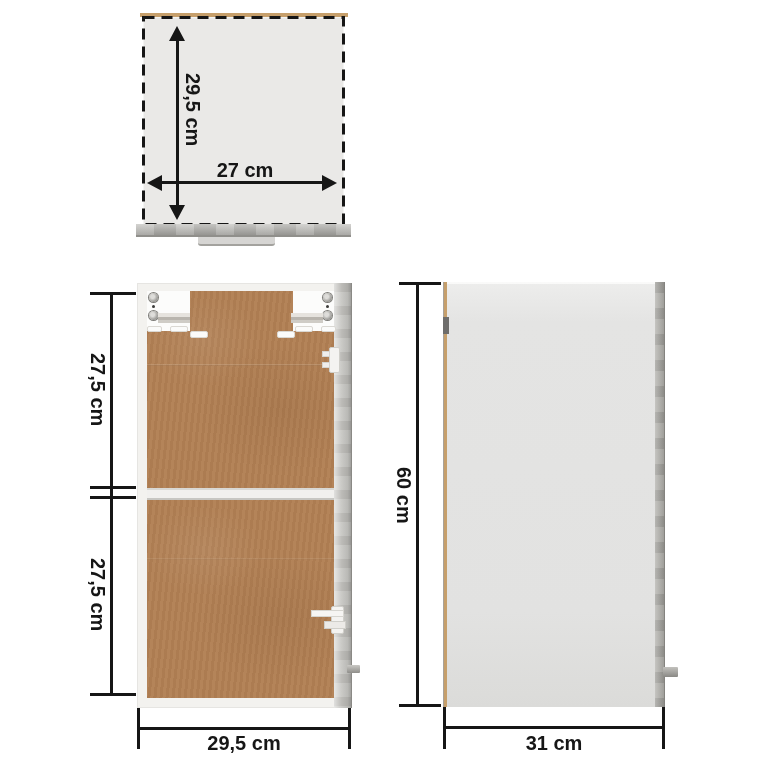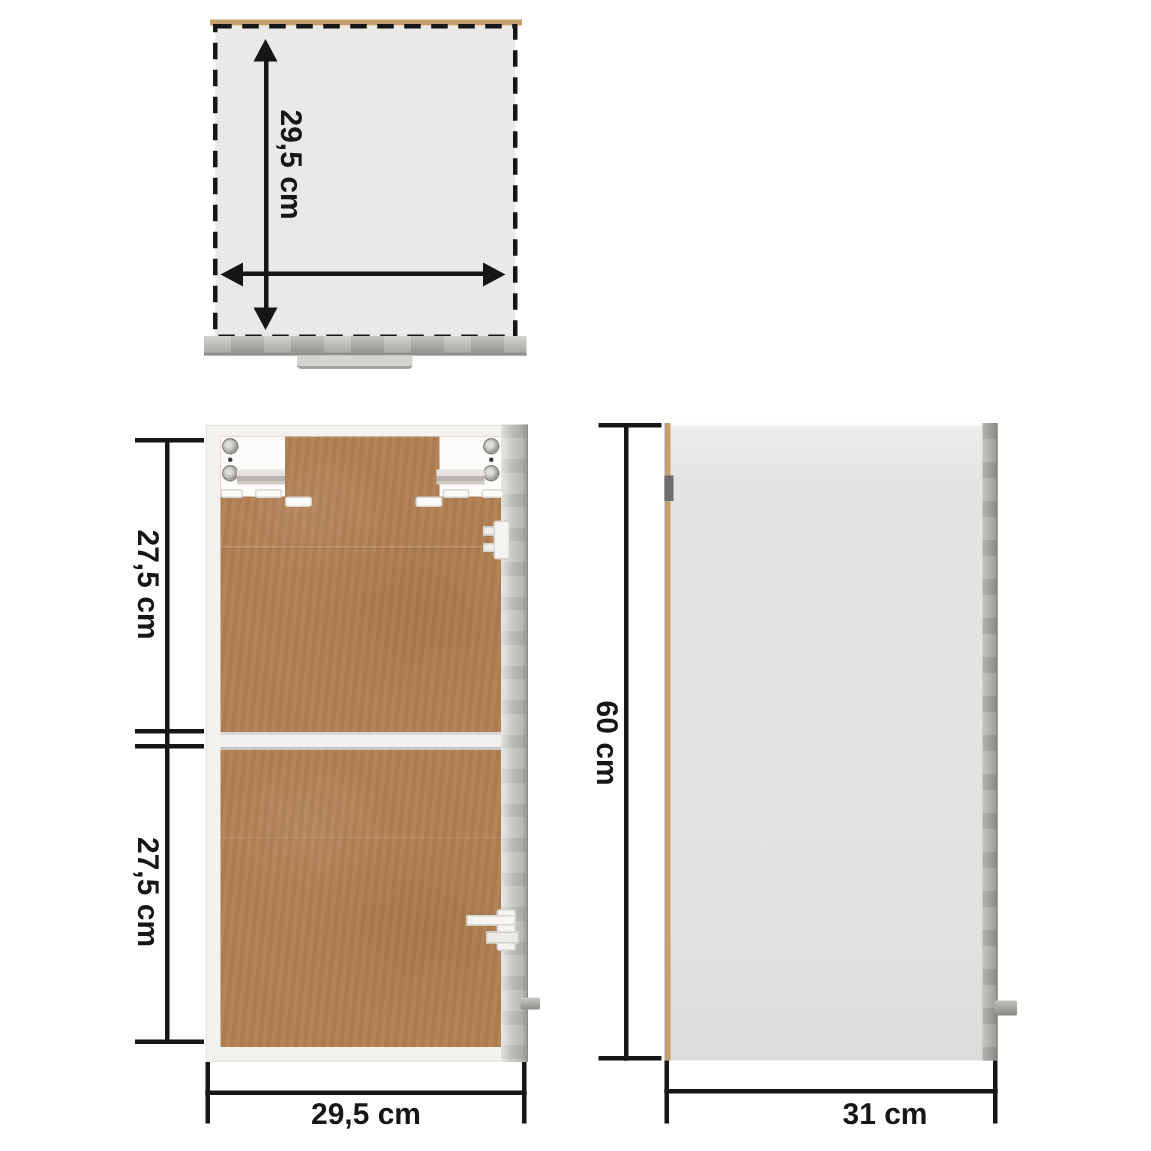"27 cm" div.hlabel { html: none -> <div>27 cm</div> }
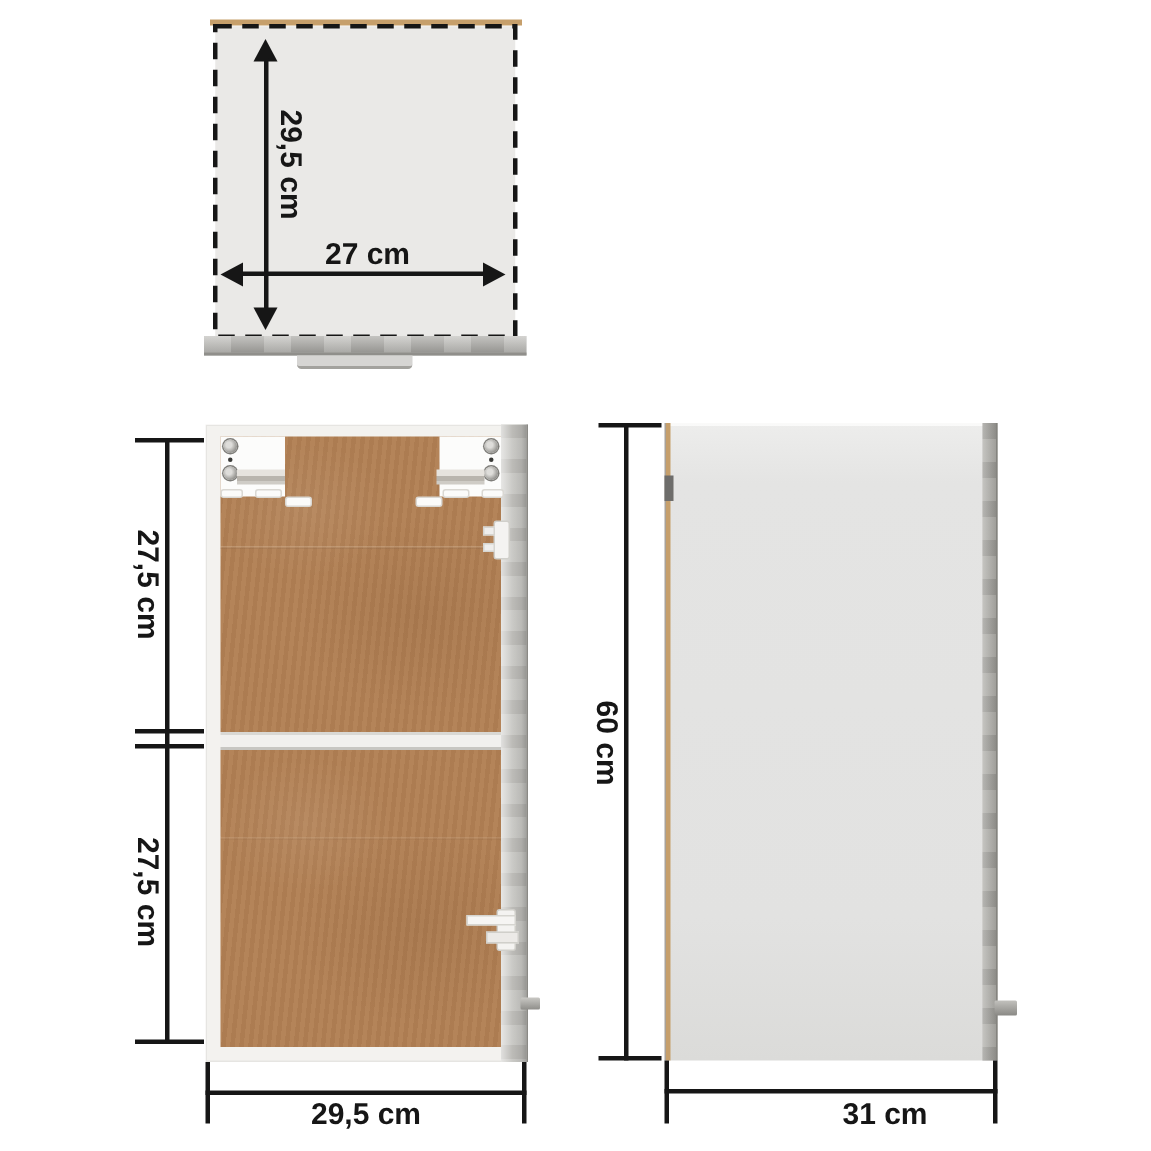"31 cm" div.hlabel { padding-left: 36px -> none }
